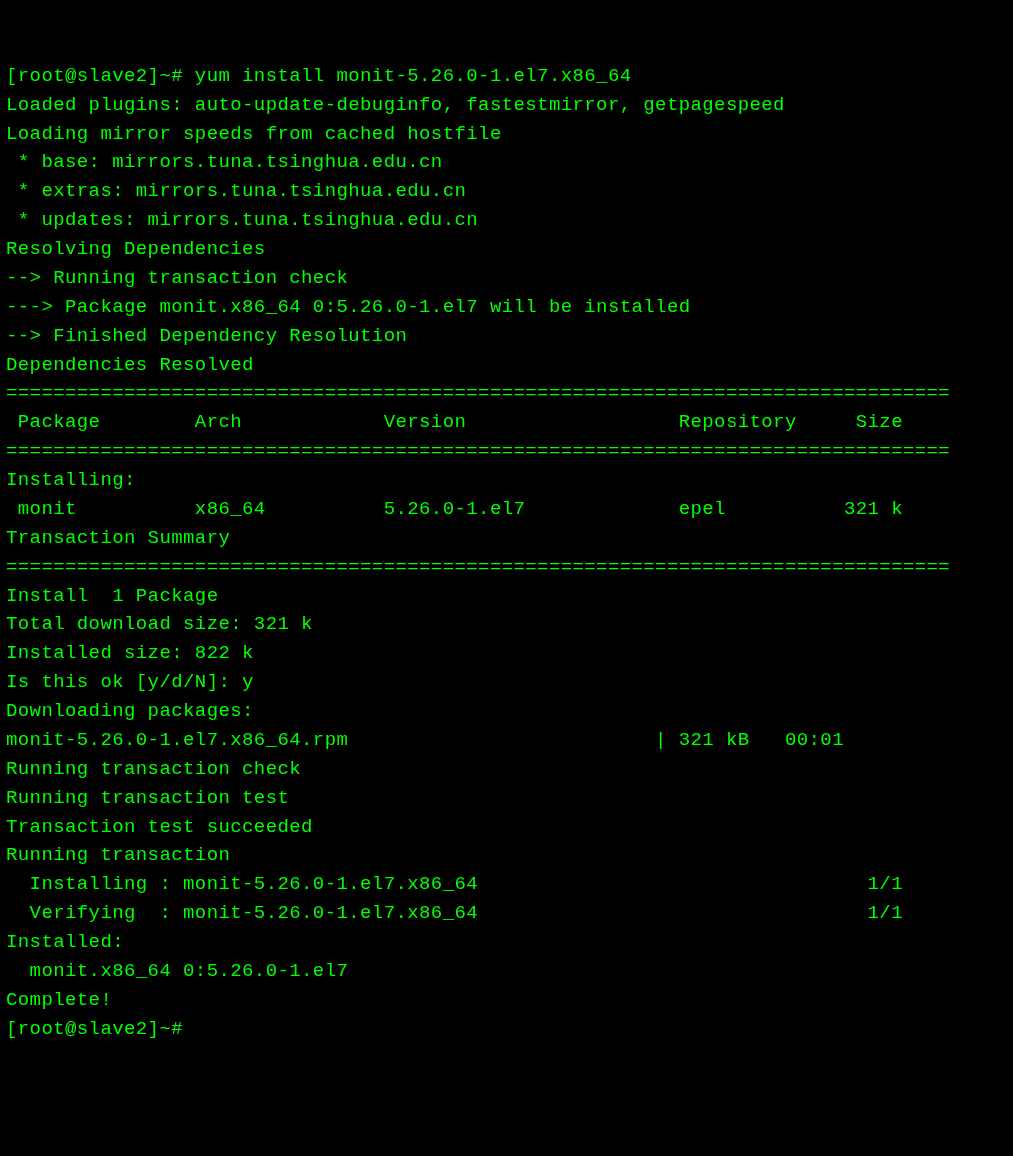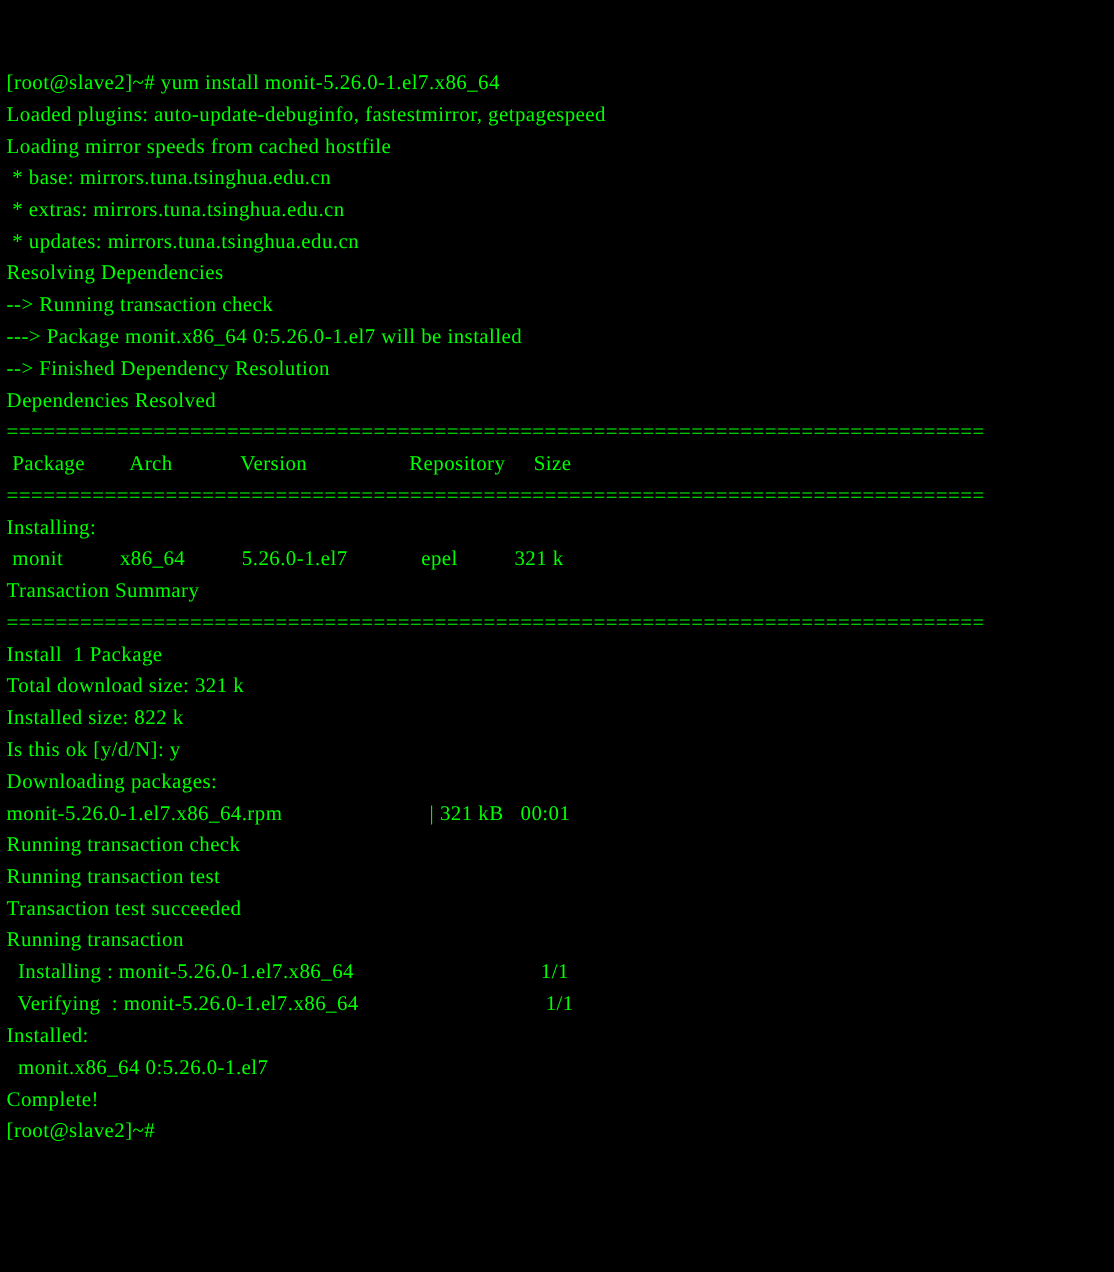"[root@slave2]~# yum install" .line { font-family: Liberation Serif, serif -> none }
